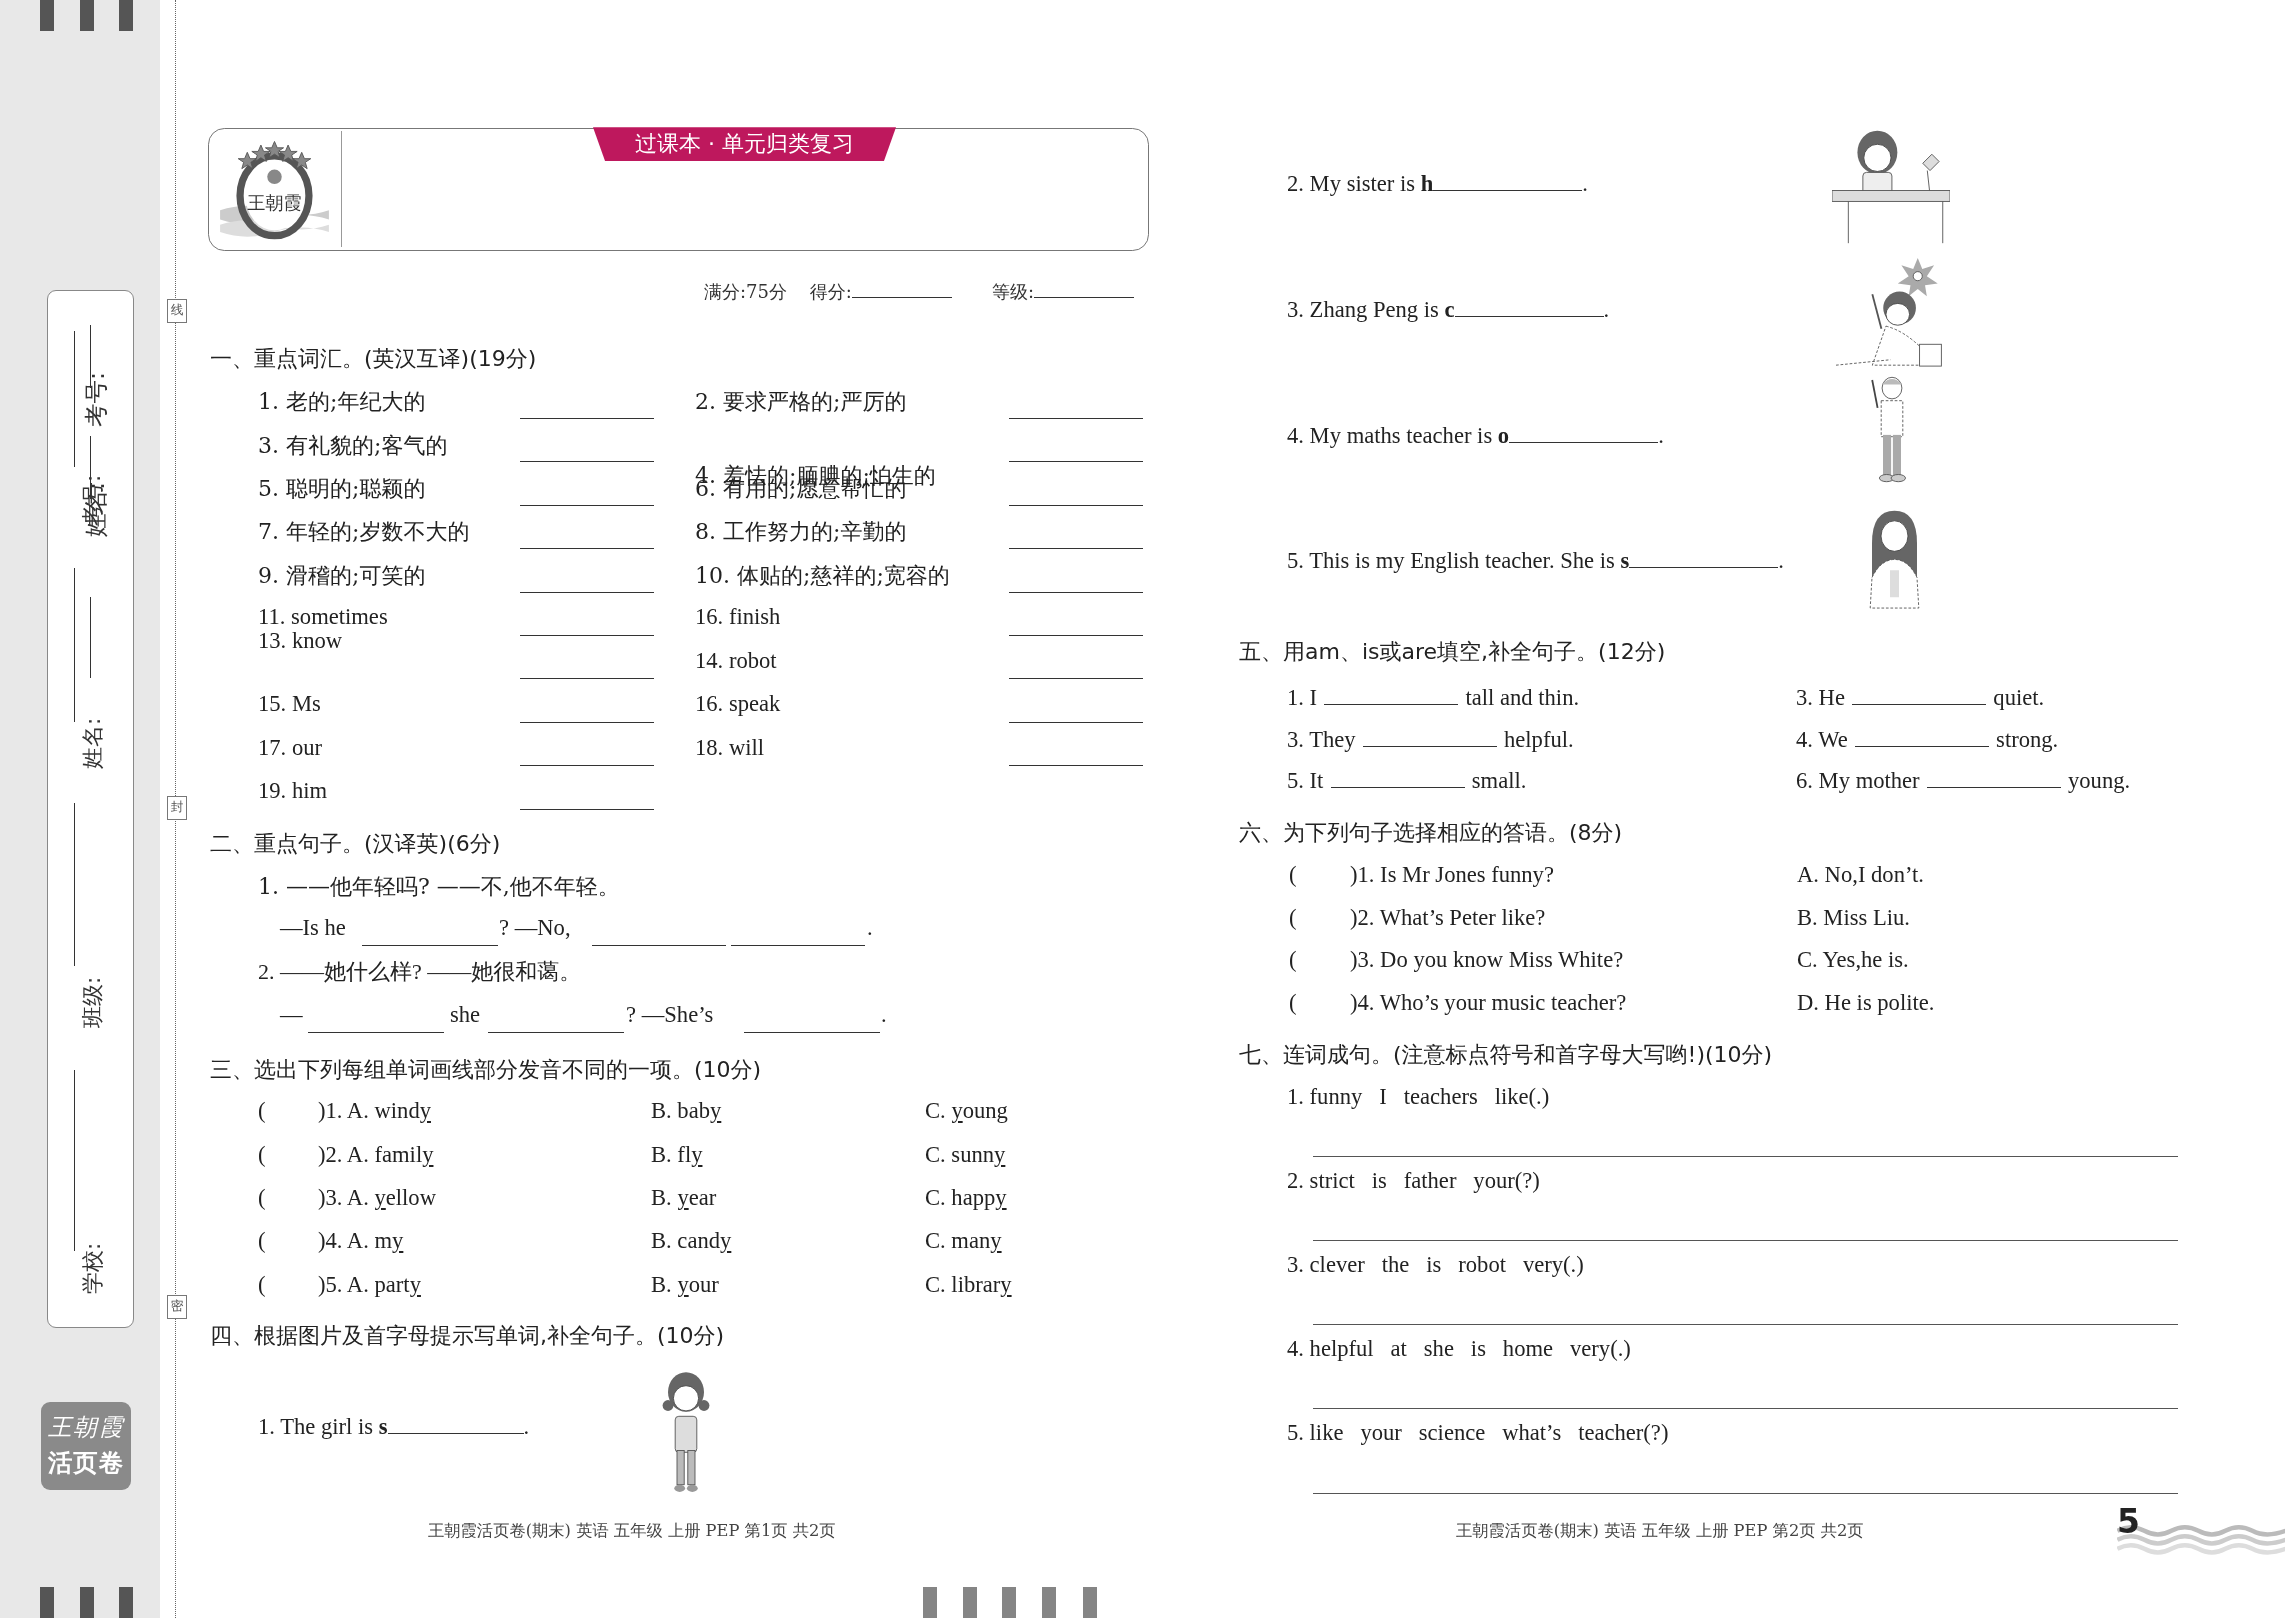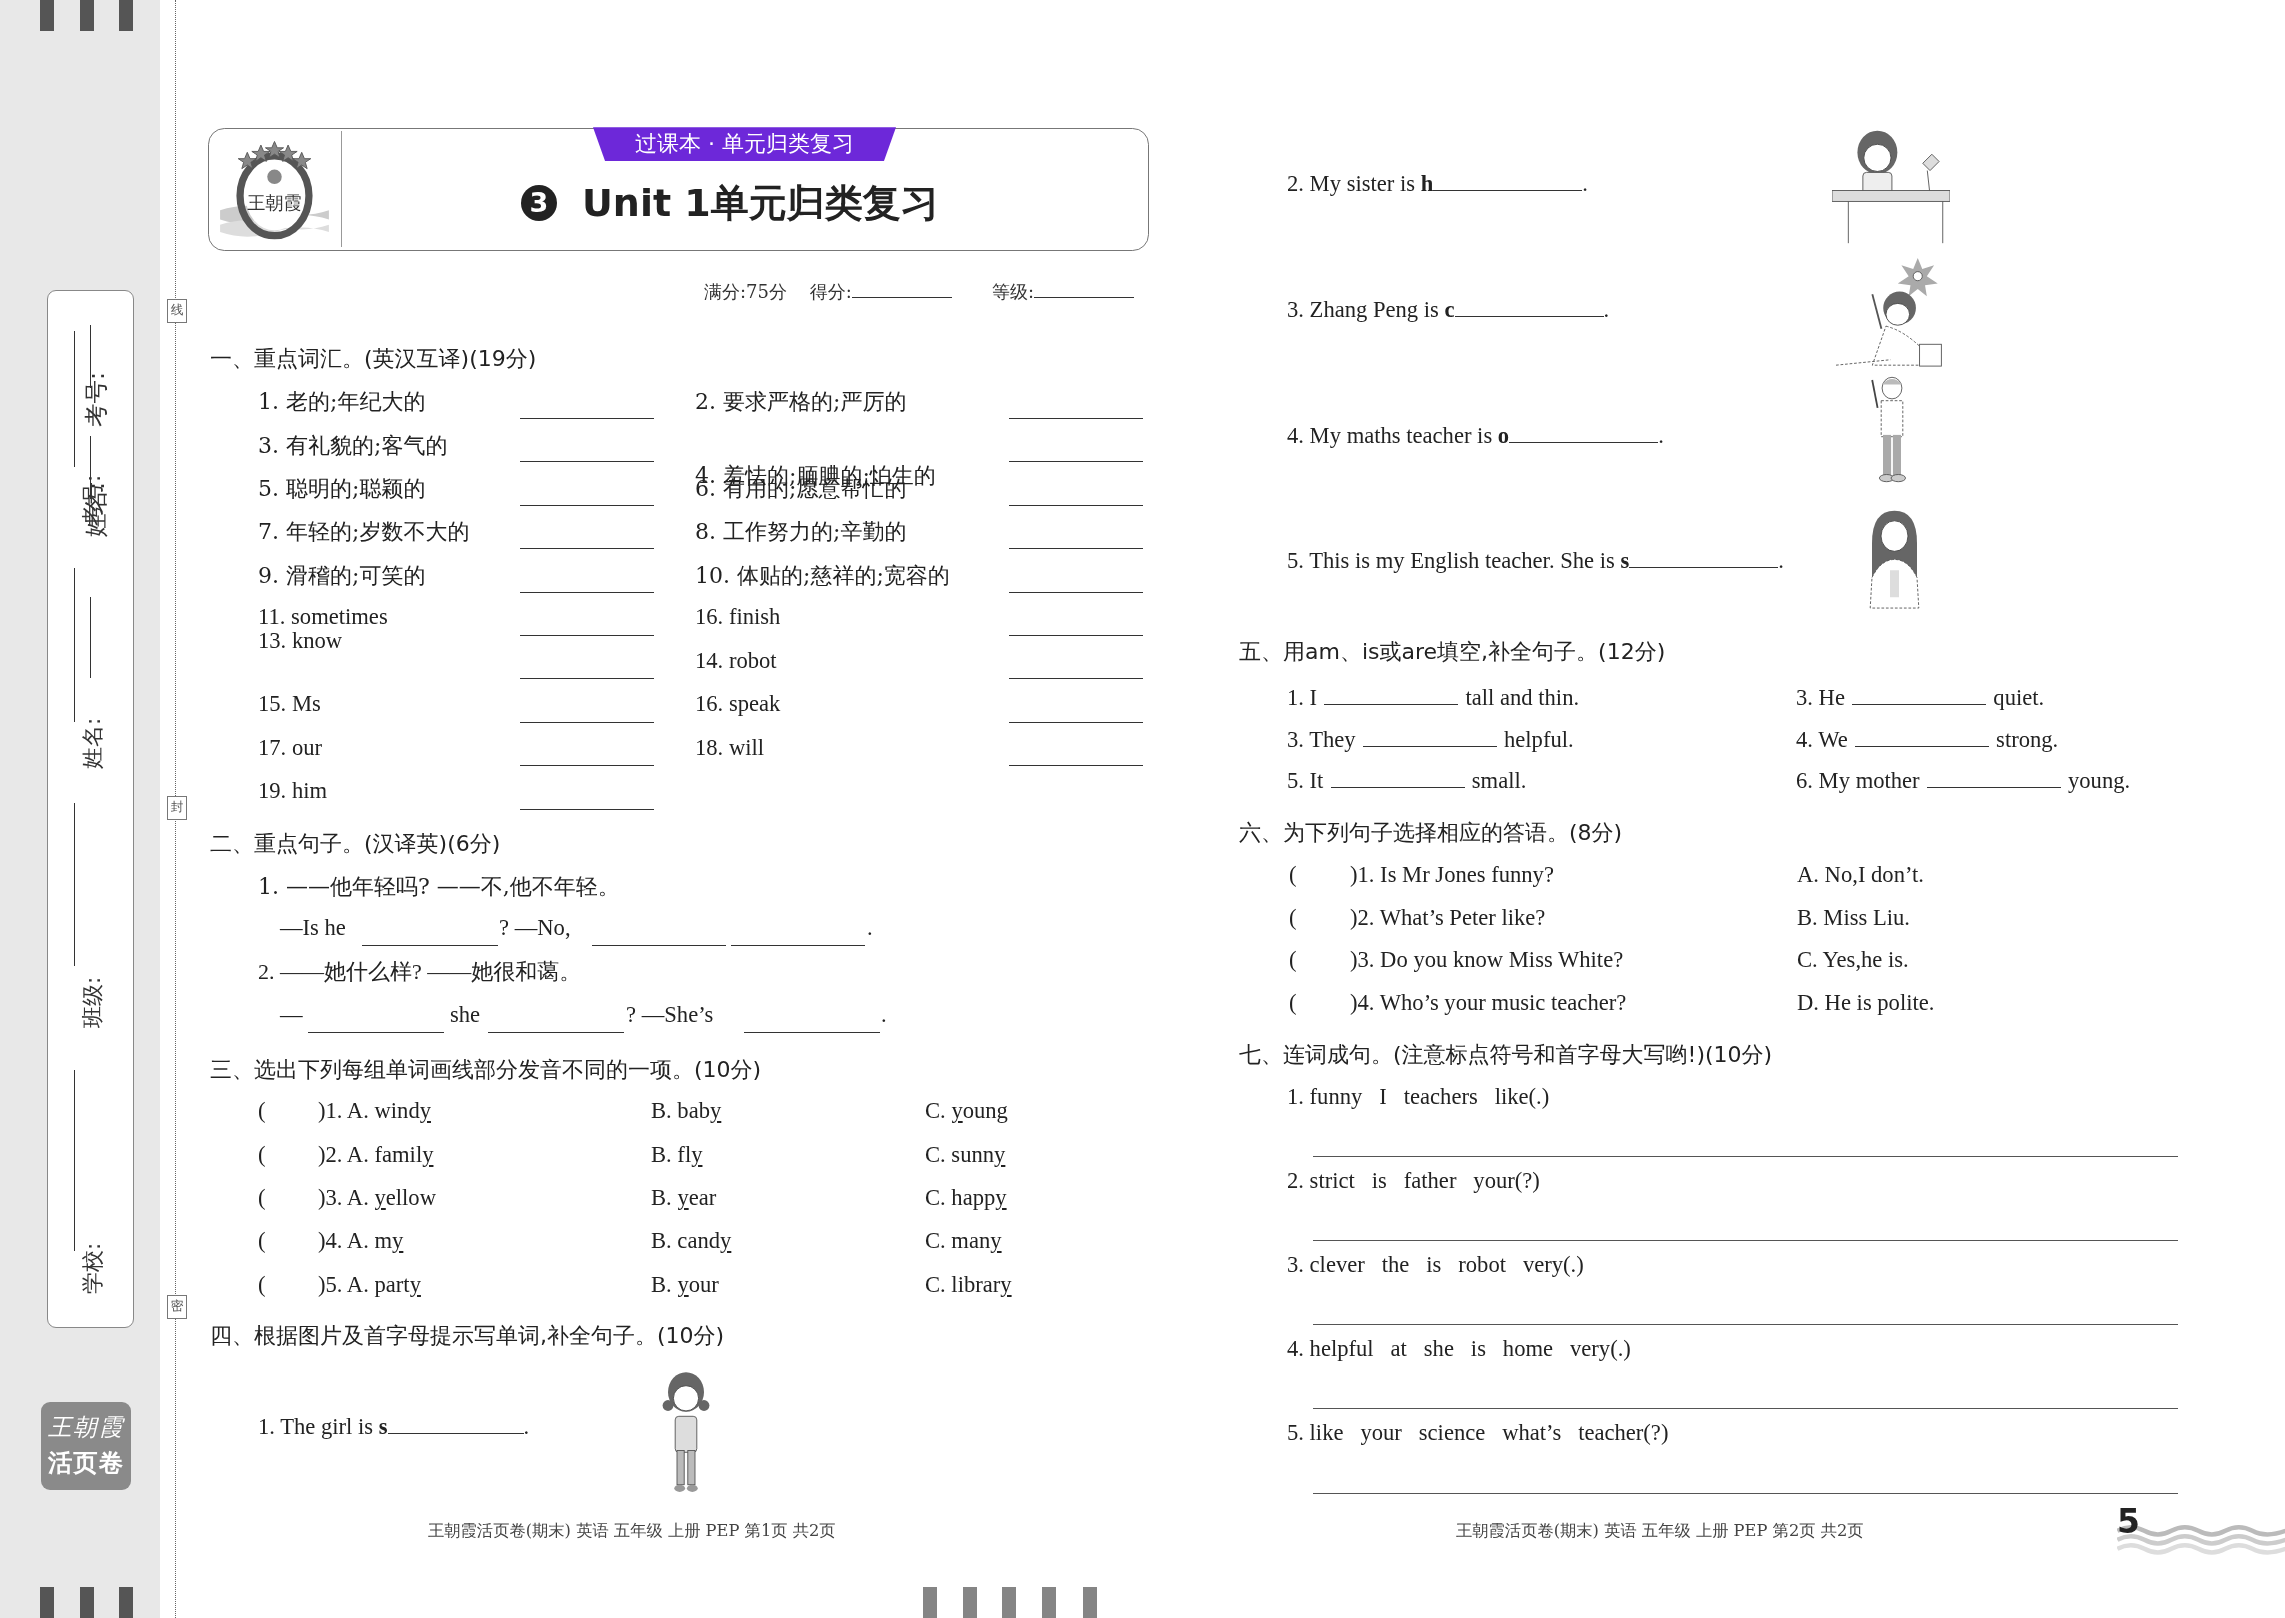"过课本 · 单元归类复习" .tag { background: #6d28d9 -> #be185d }
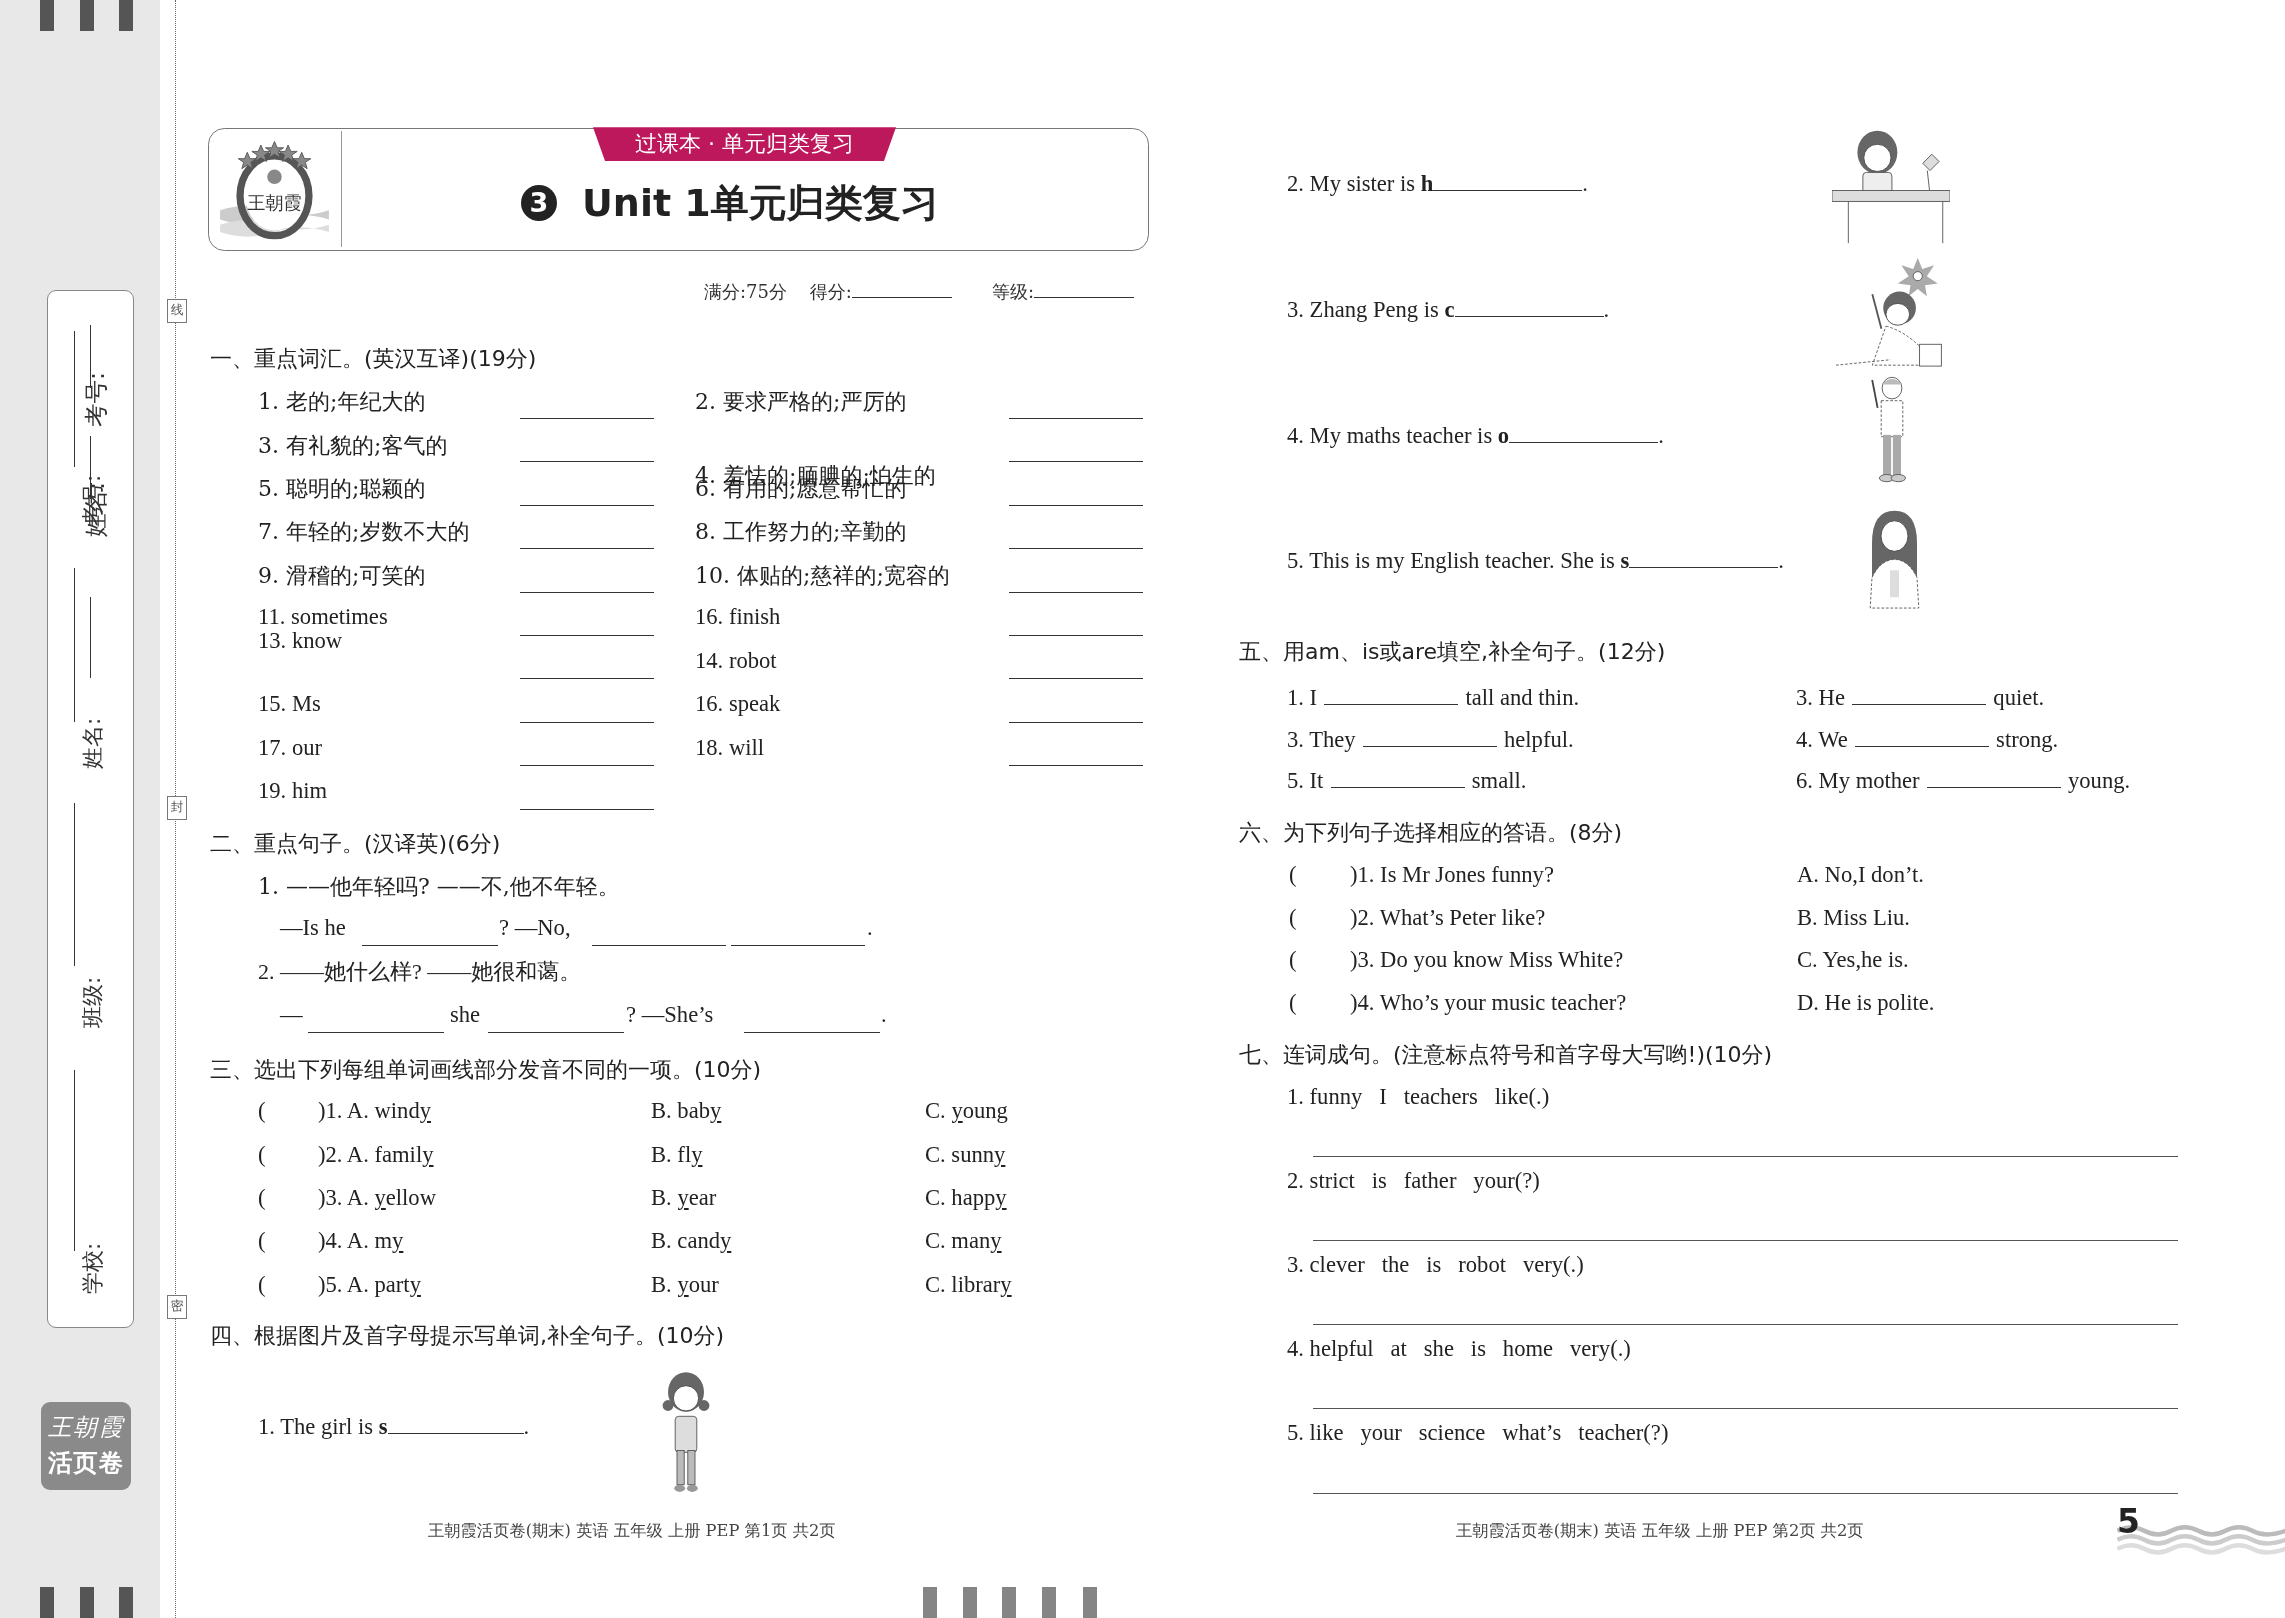"3 Unit 1单元归类复习" div.title { html: <div><span>3</span><span>Unit 1单元归类复习</span></div> -> none }
